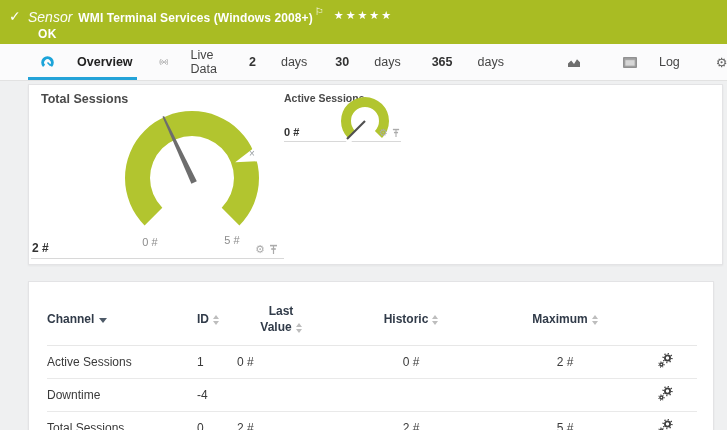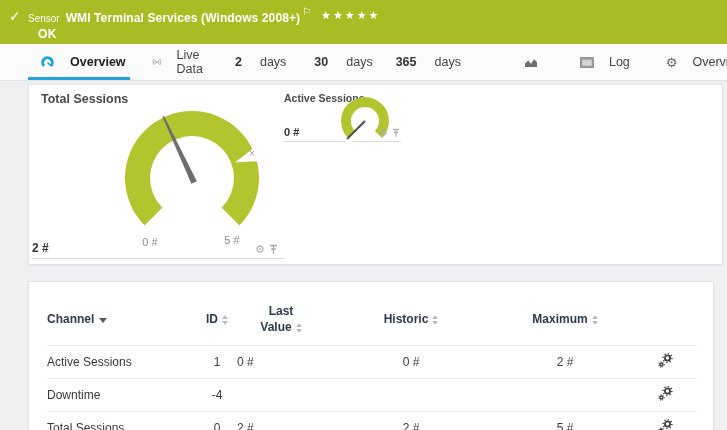"Sensor" .kind { font-size: 10px -> 14px; font-style: none -> italic }
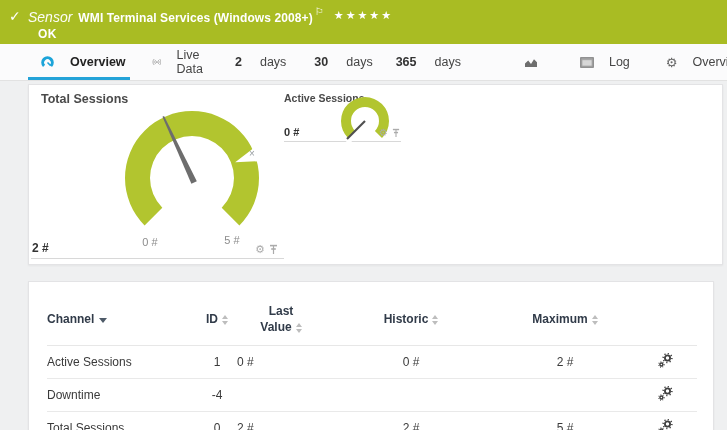"Overview" .tab { gap: 15px -> 22px }
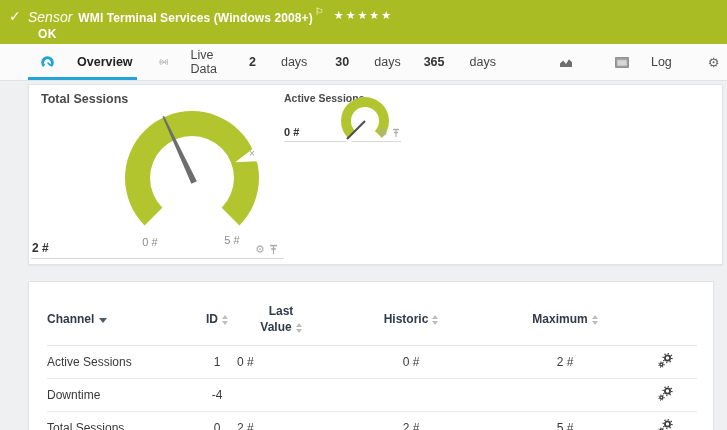"30" div.tab { margin-right: 23px -> 31px }
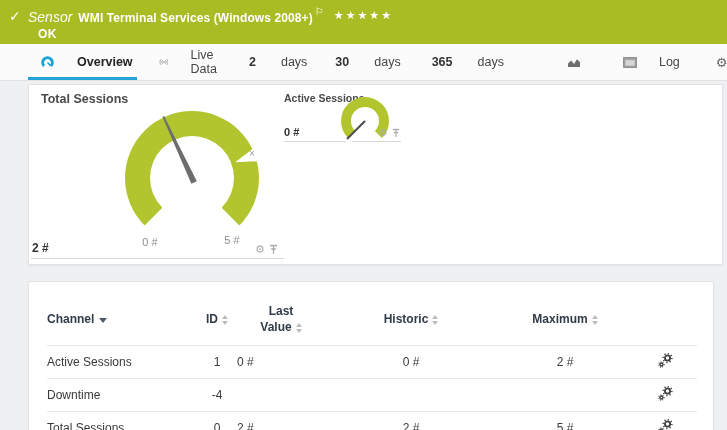"ID" .th-id, .td-id { text-align: center -> left }
